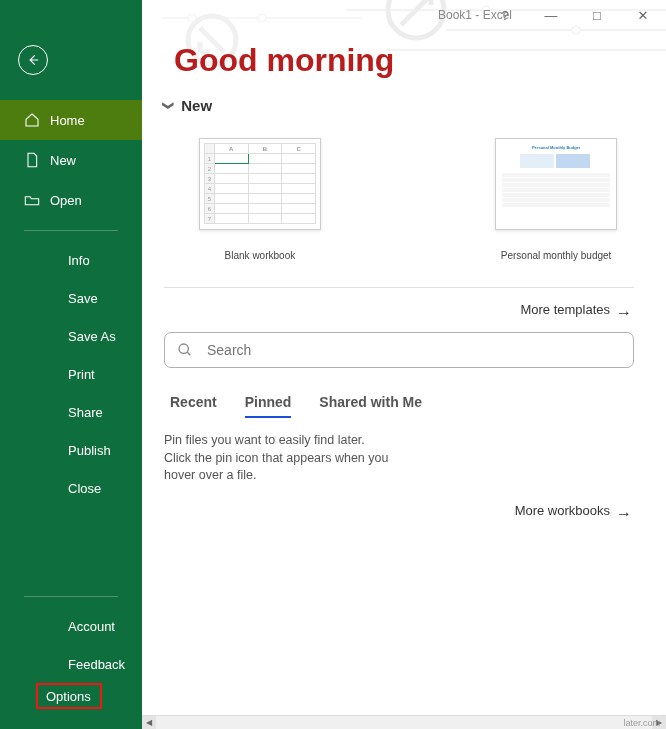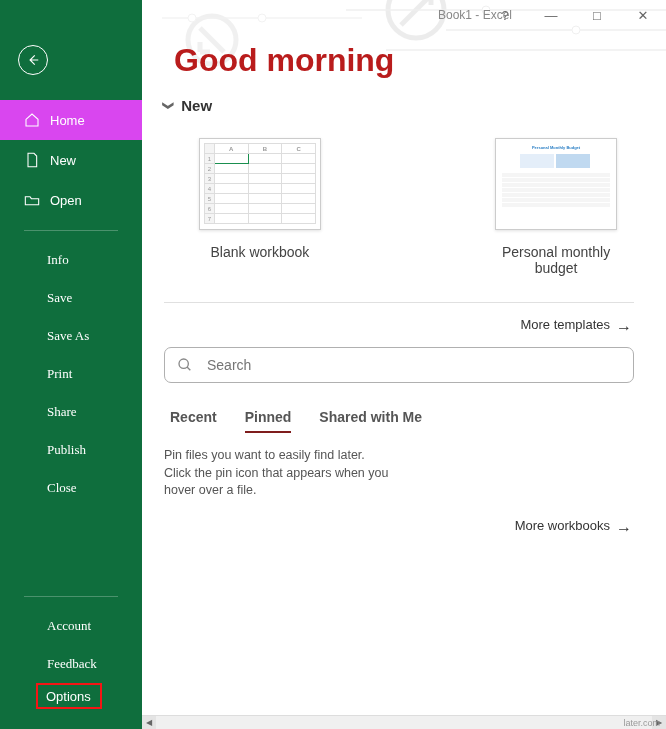"Home" .sidebar .item.sel { background: #d946ef -> #4d7c0f }
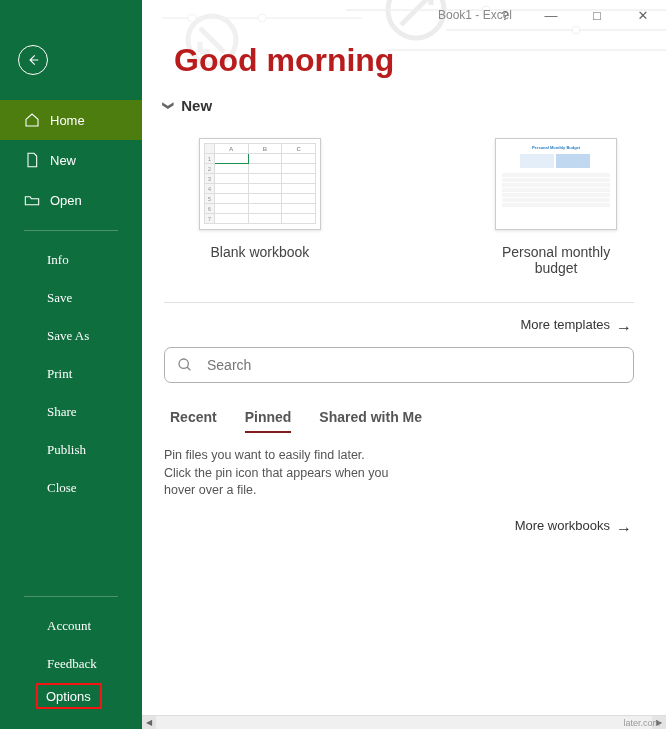"Info" .sidebar .sub { font-family: Liberation Serif, serif -> none; padding-left: 47px -> 68px }
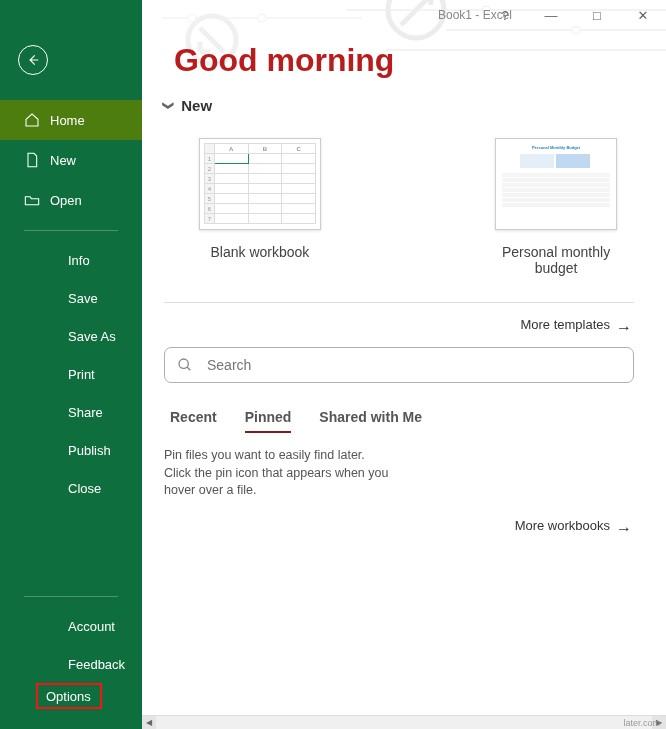"Blank workbook" .tpl .lbl { font-size: 14px -> 10px; margin-top: 14px -> 20px }
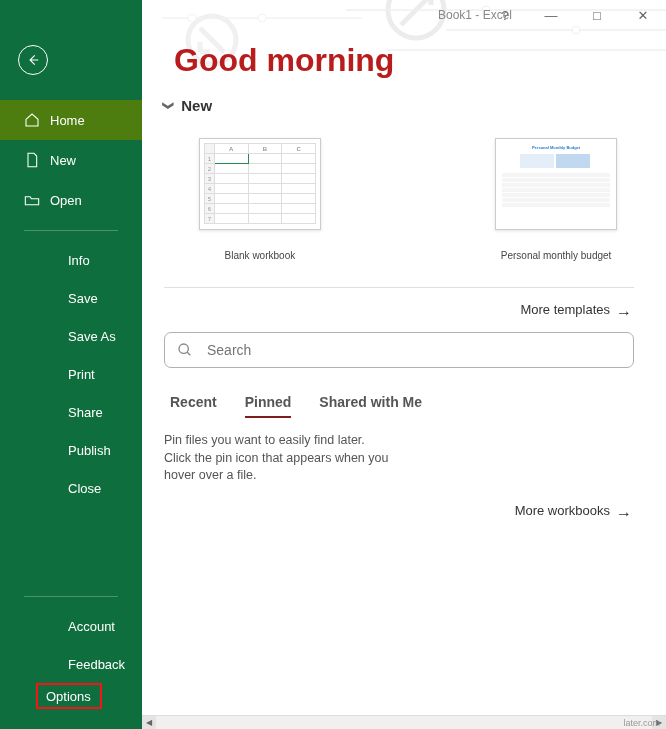"Pinned" .tab.active { border-bottom: 2px solid #7f1d1d -> 2px solid #1d4ed8 }
